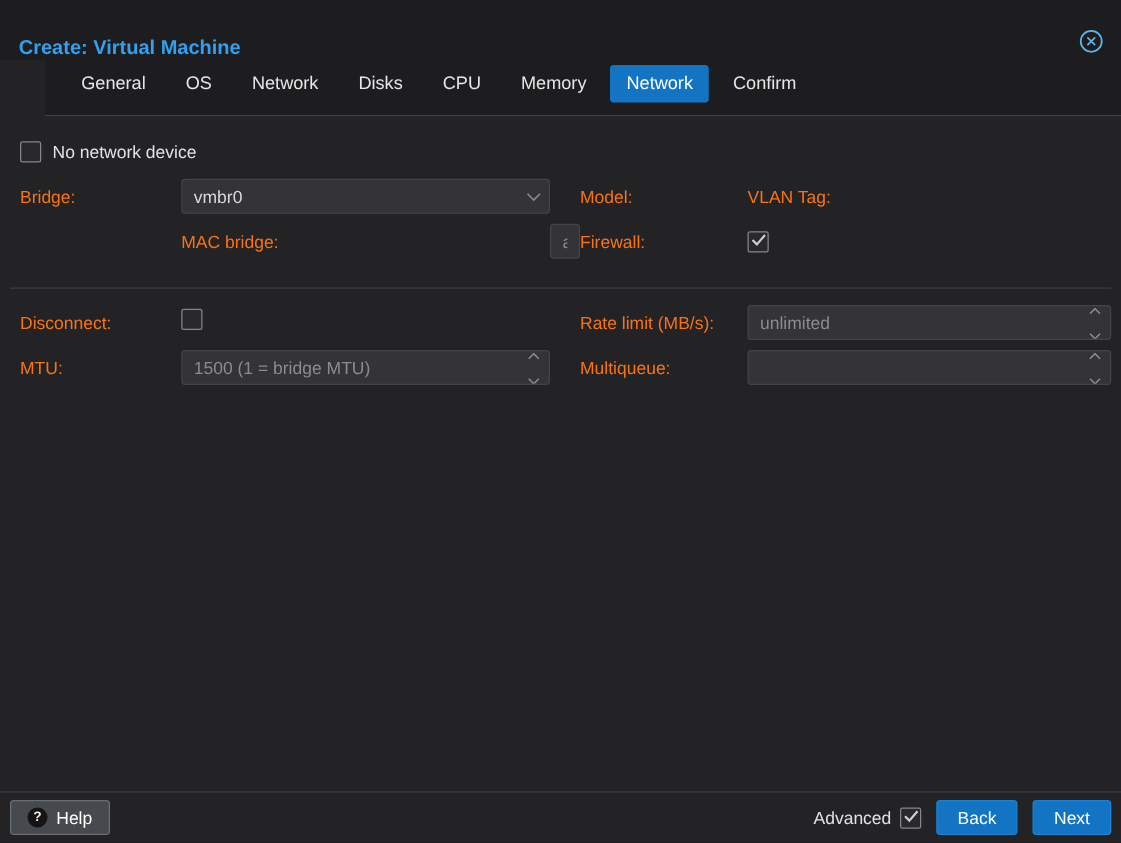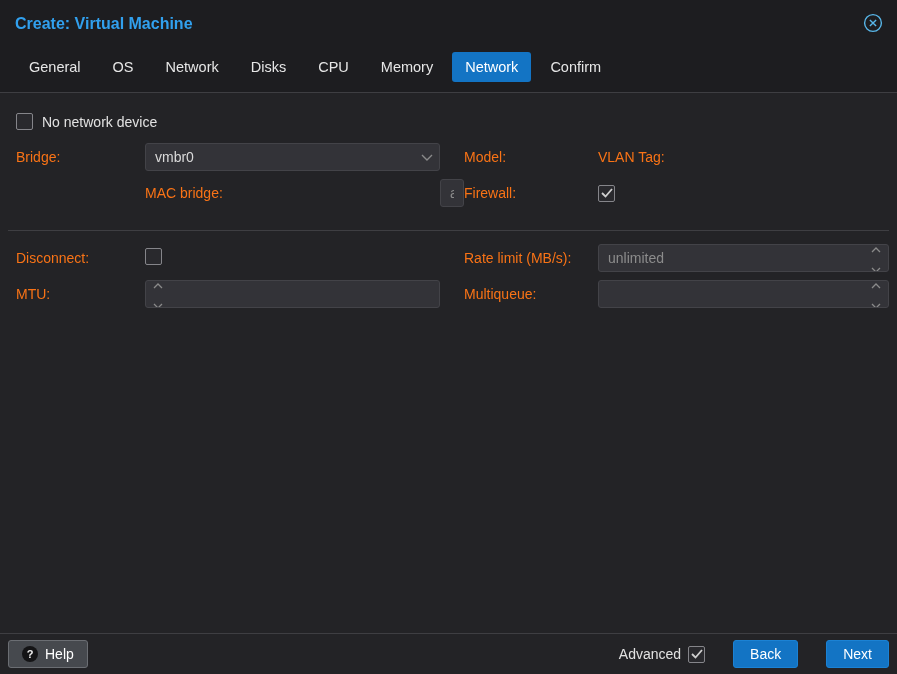"Create: Virtual Machine" .titlebar { align-items: center -> flex-end }
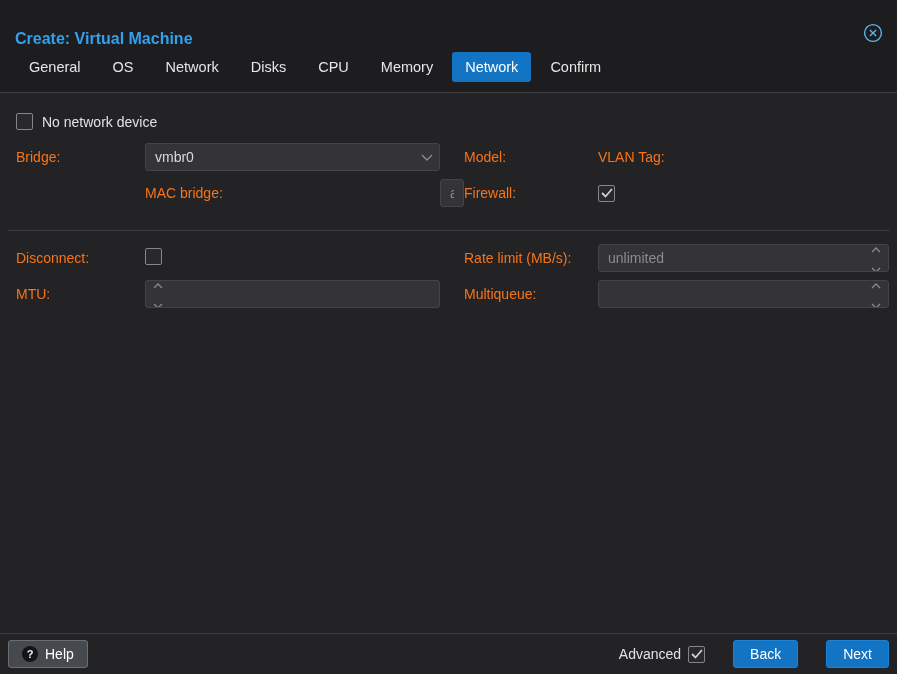"General" .tabs { margin-left: none -> 36px }
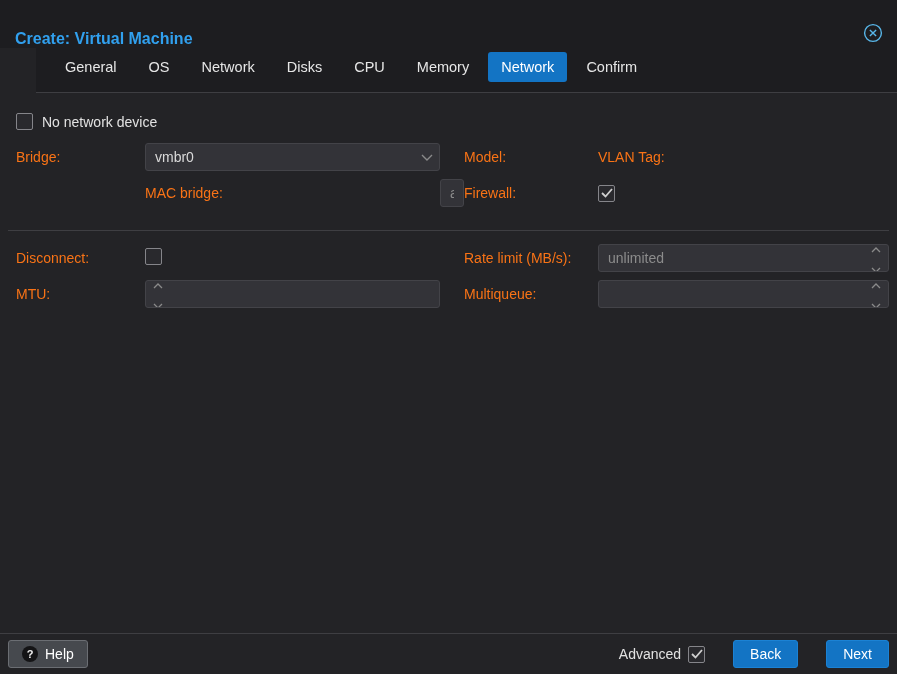"No network device" .check-row { align-items: center -> flex-start }
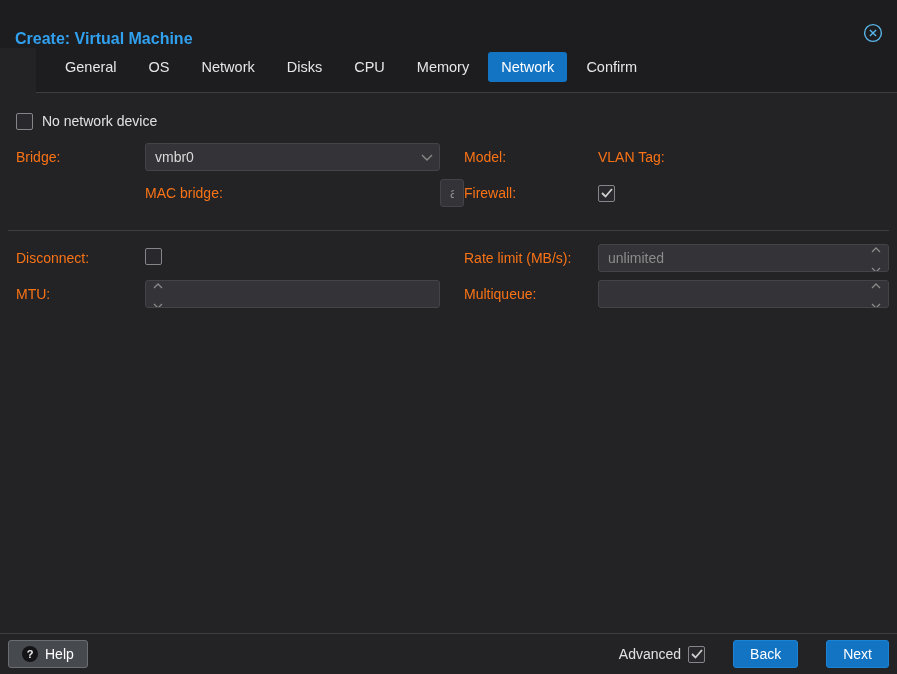"1500 (1 = bridge MTU)" input { html: none -> <input> }
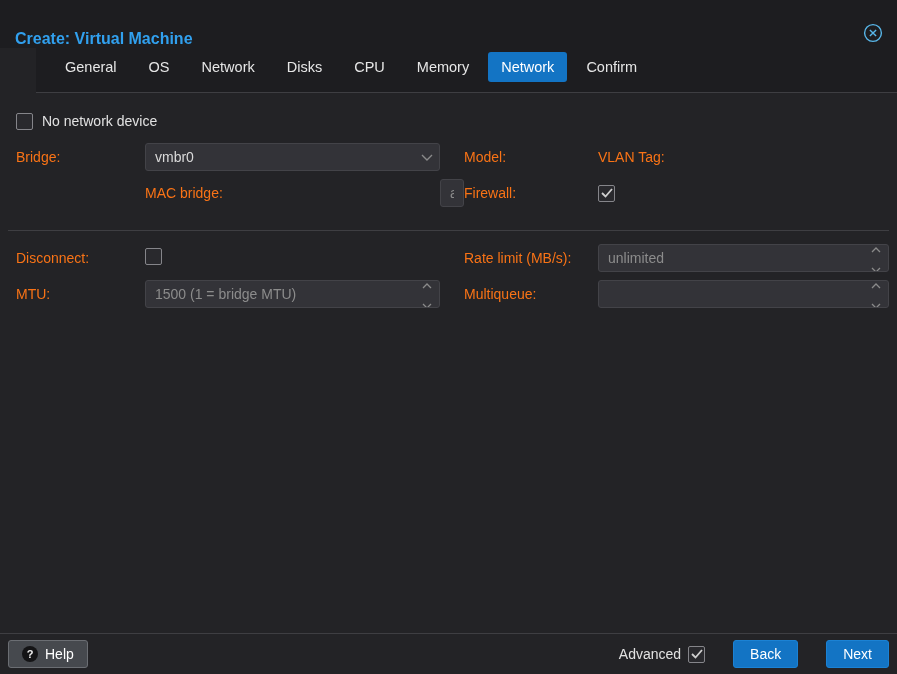"Advanced" .footer-right { gap: 28px -> 12px }
